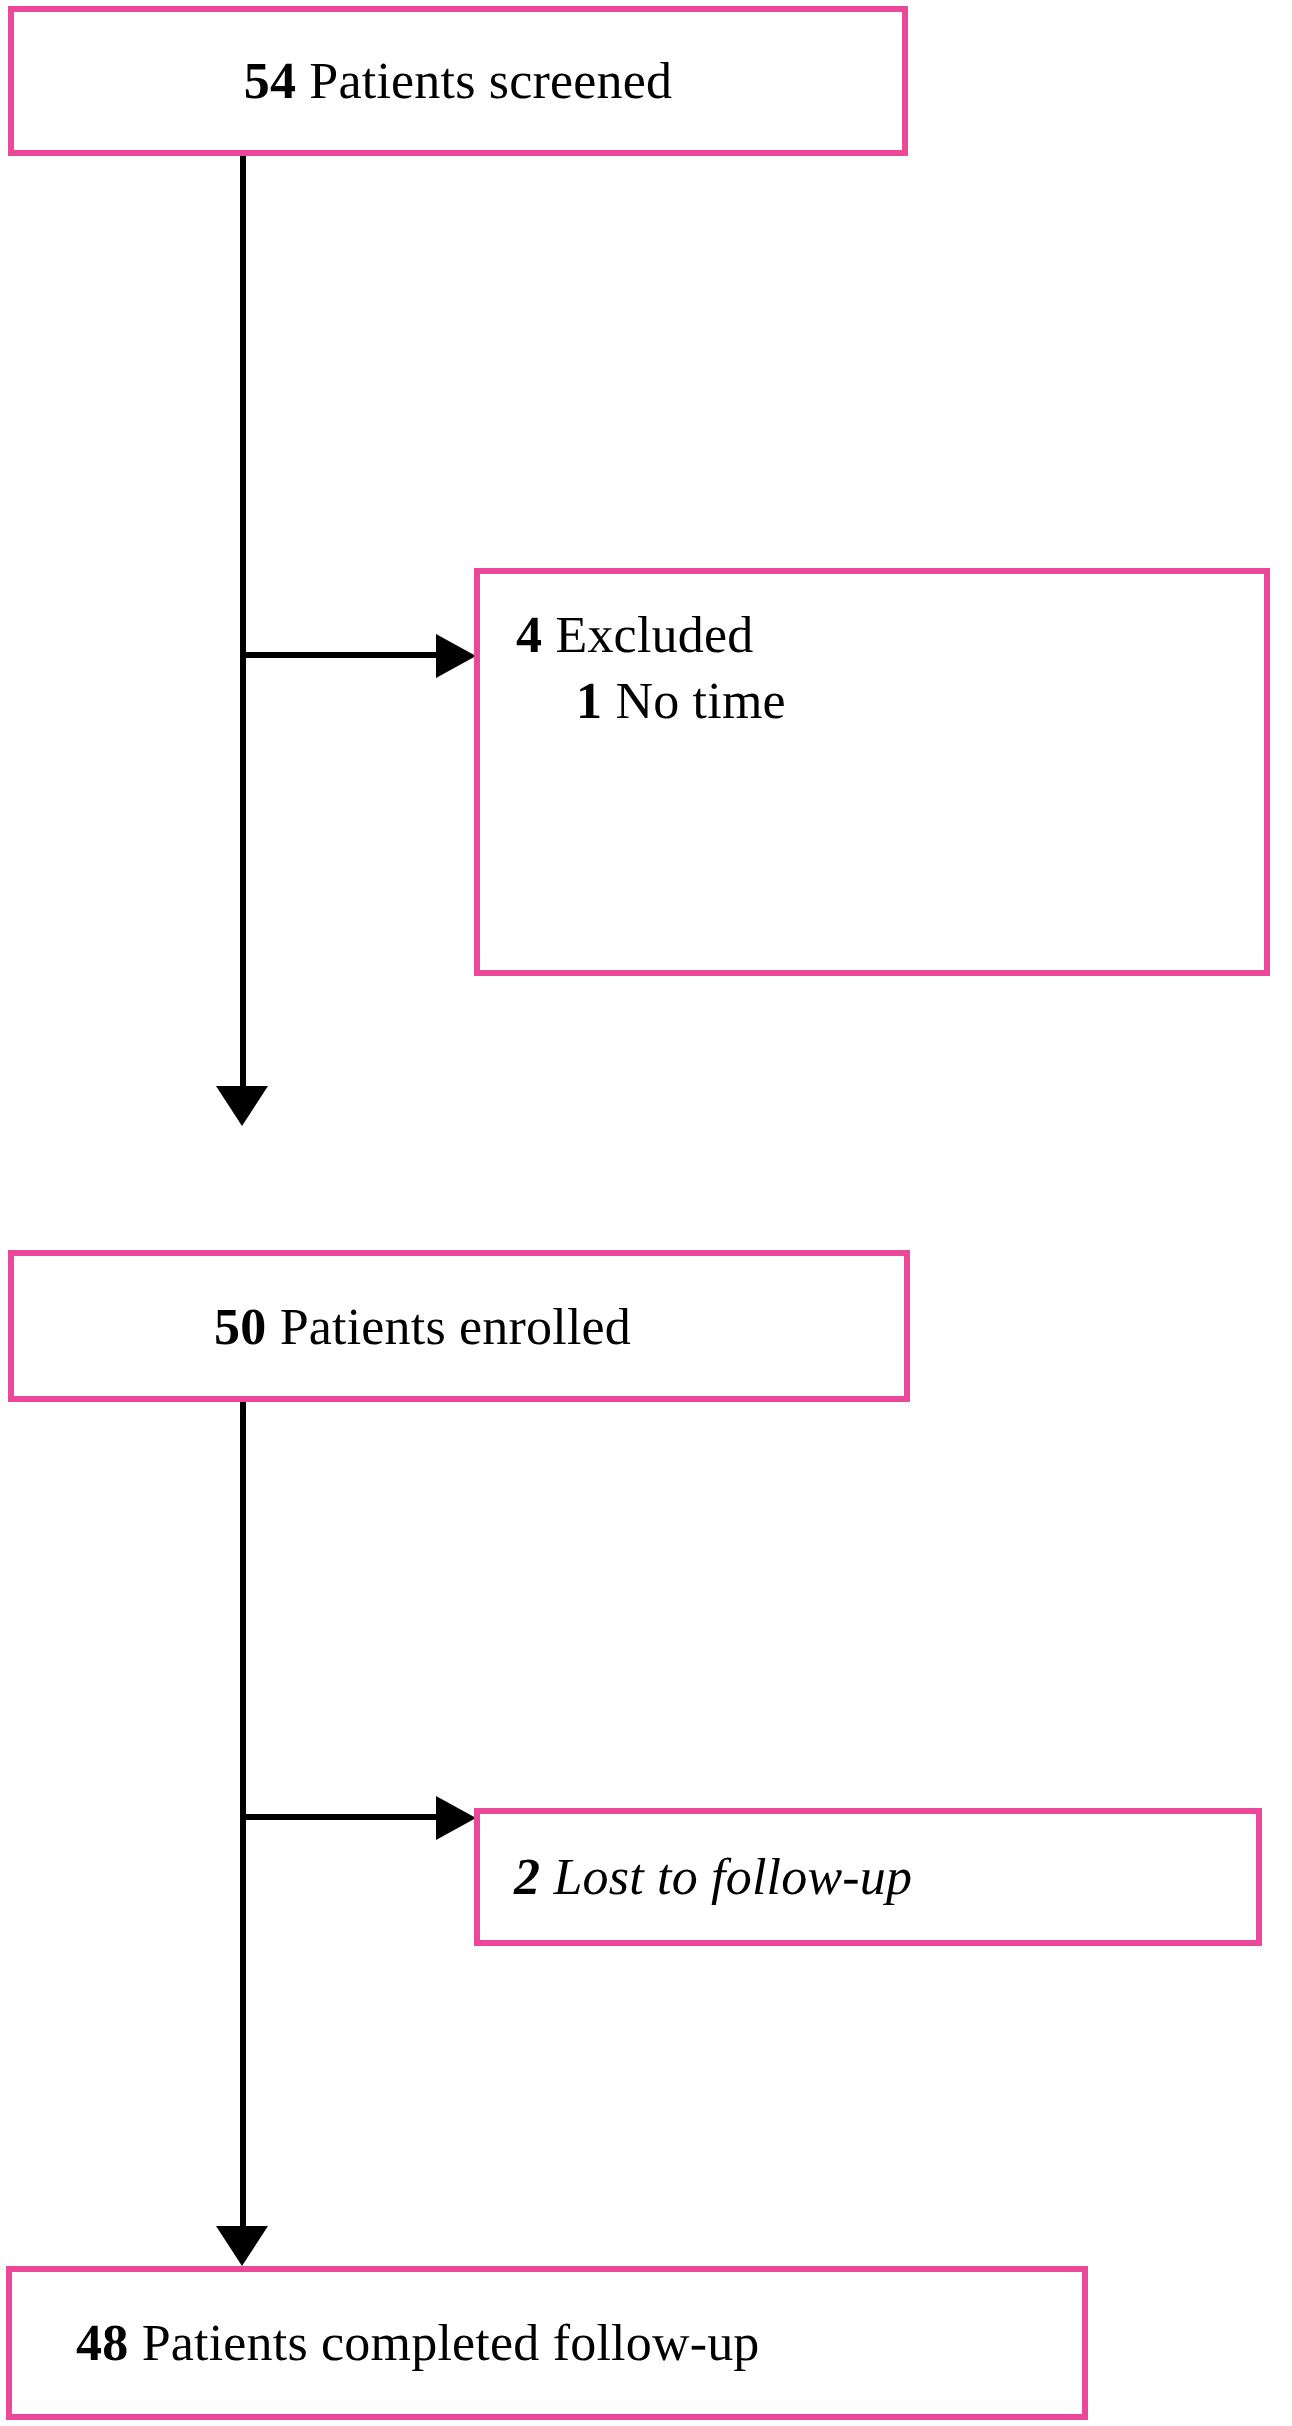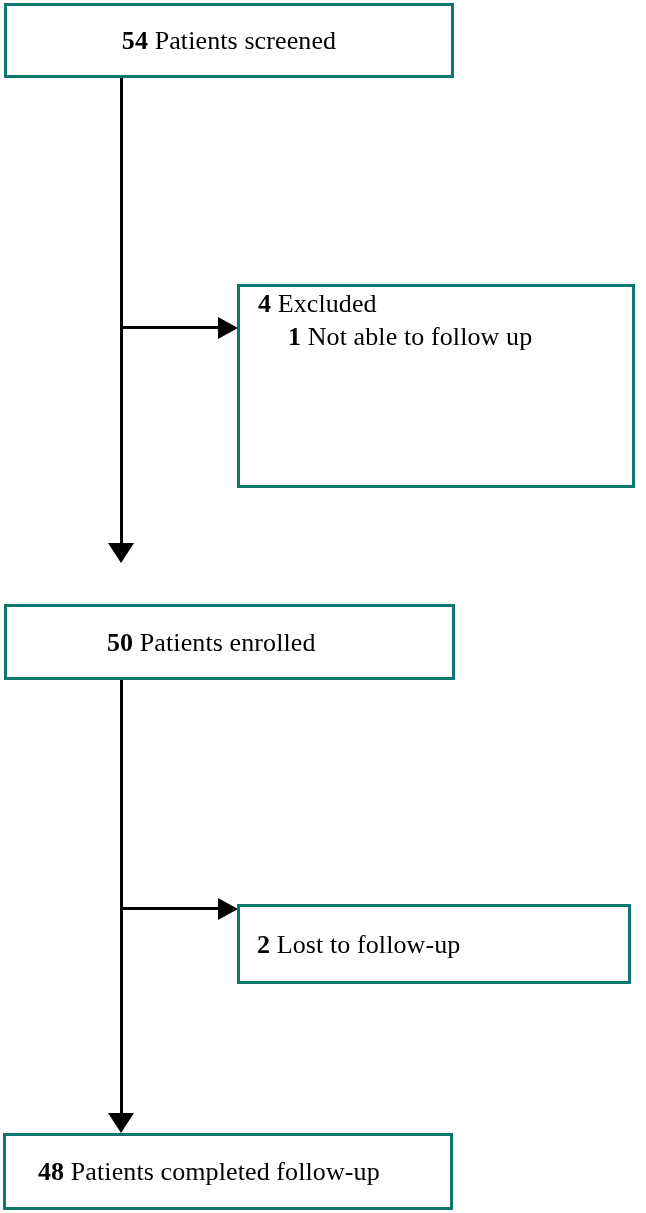"54 Patients screened" .node-box { border: 3px solid #0f766e -> 3px solid #ec4899 }
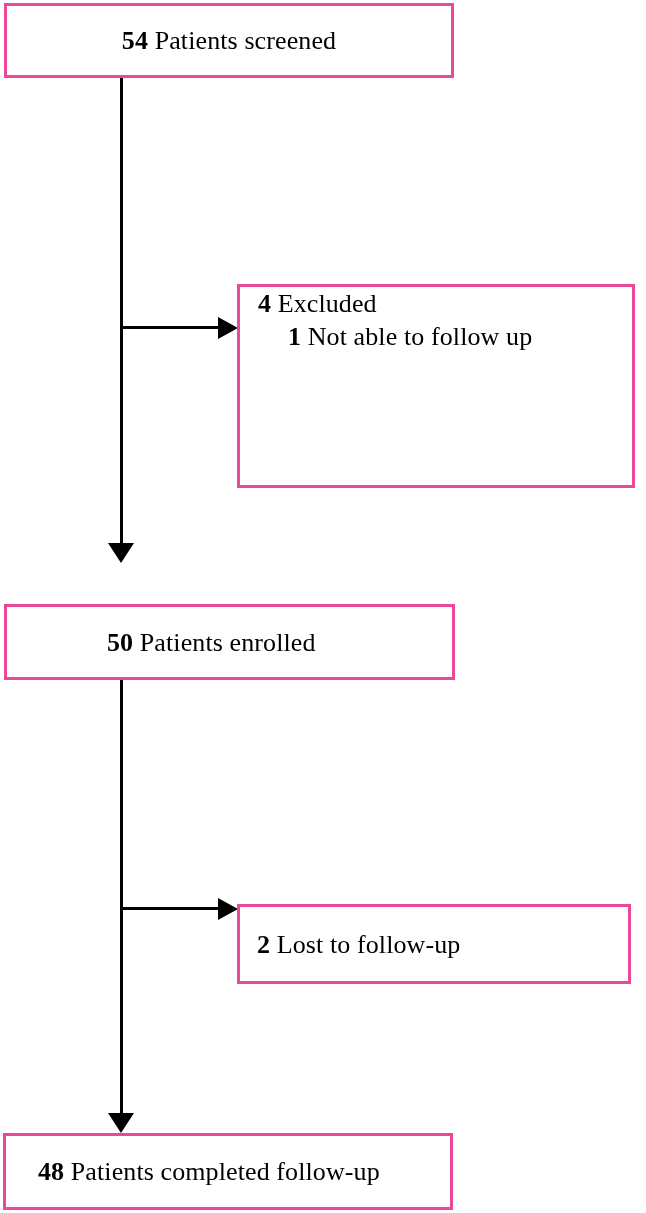"4 Excluded" .box-excluded { padding-top: none -> 14px }
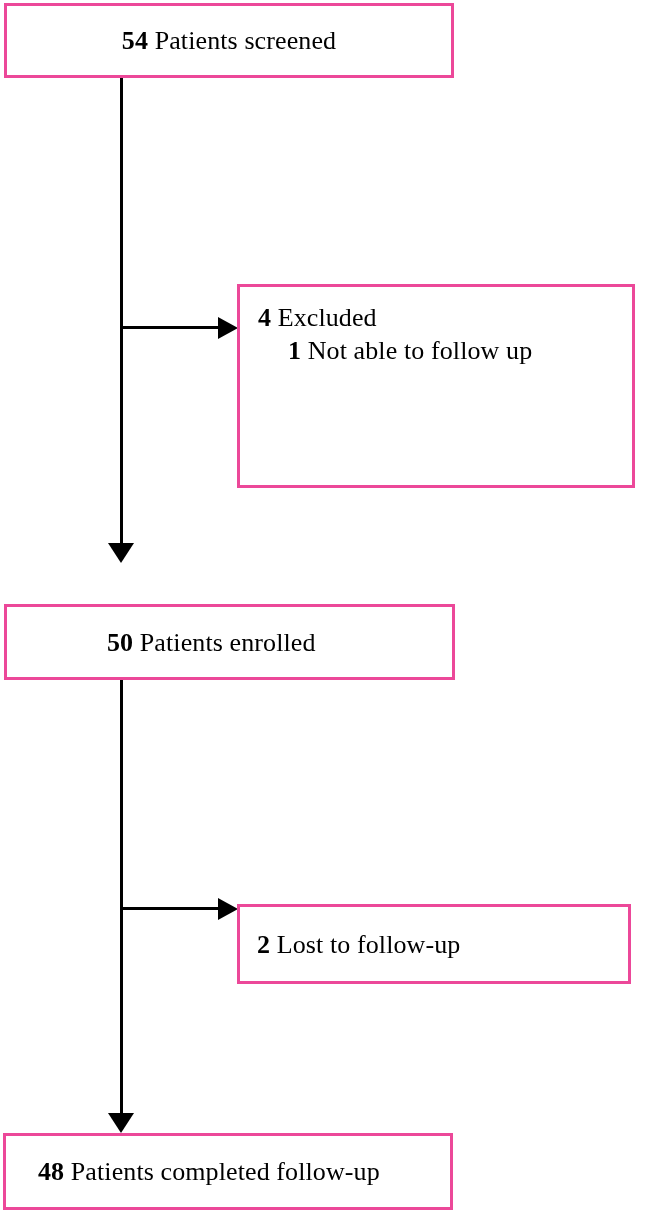"1 No time" div.node-line { html: none -> <div> <span>1</span> <span>No time</span> </div> }
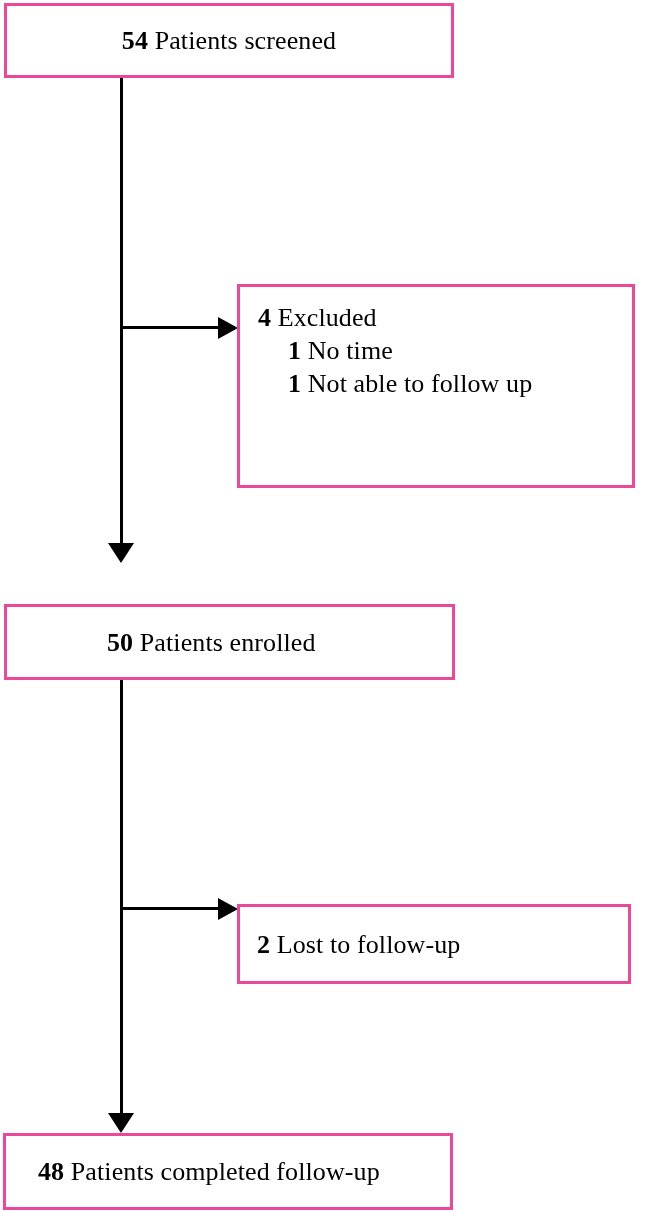"1 Not able to follow" div.node-line { html: <div> <span>1</span> <span>Not able to follow up</span> </div> -> none }
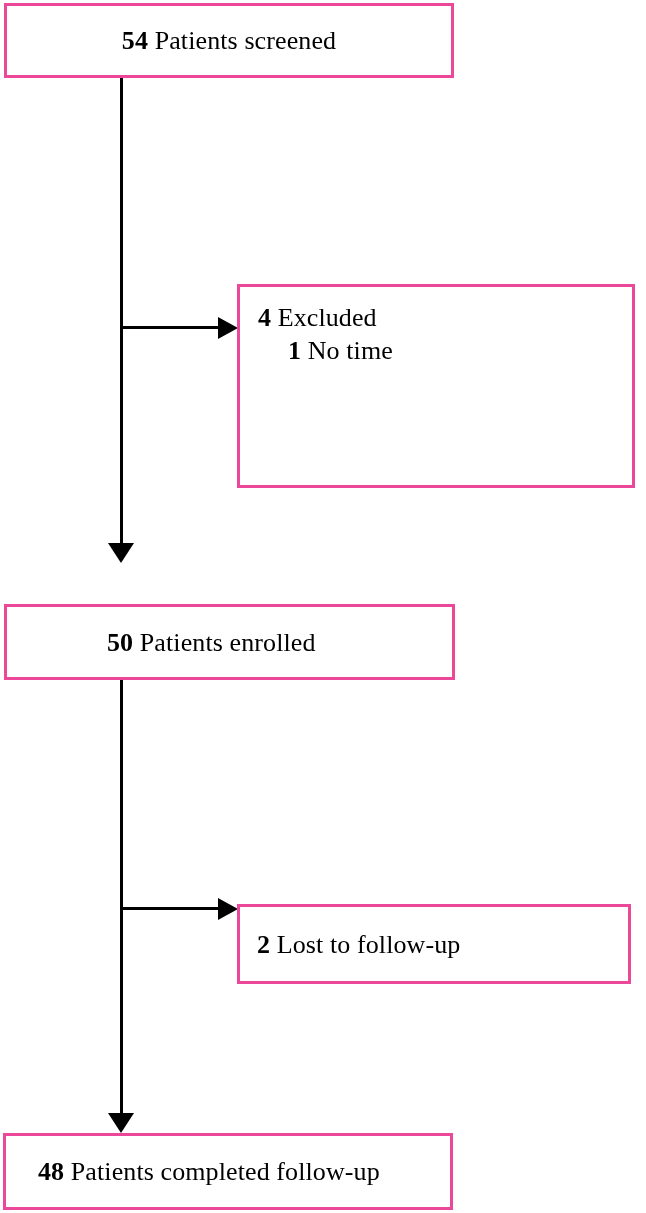"50 Patients enrolled" .box-enrolled { top: 604px -> 625px }
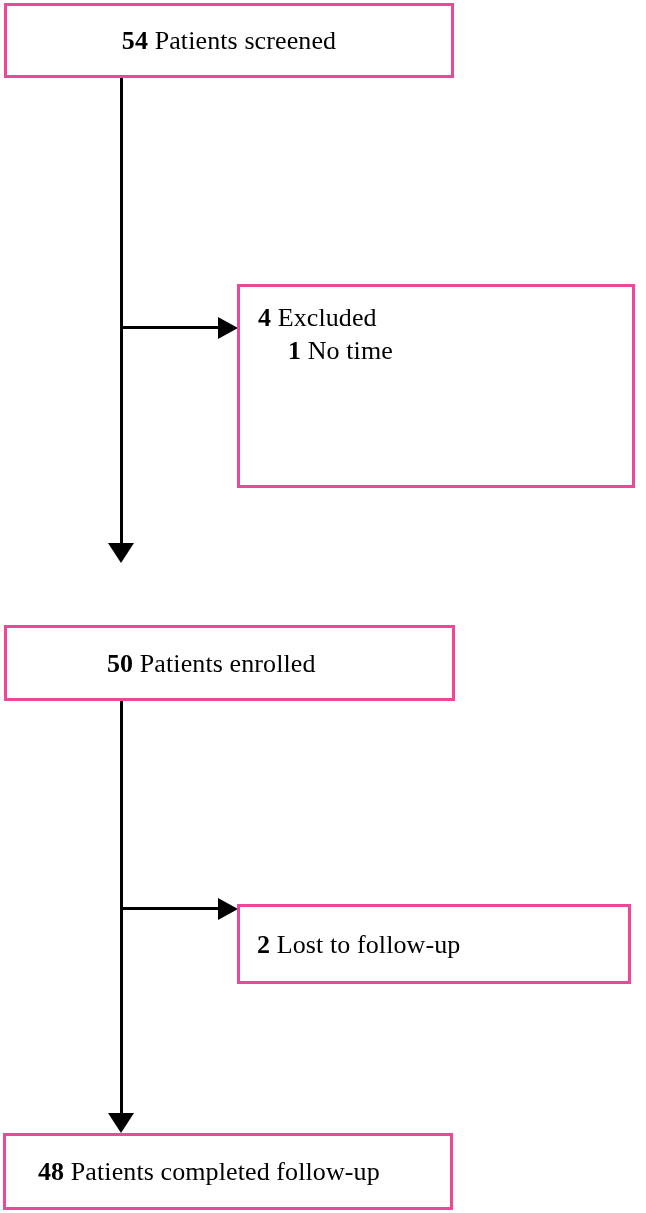"2 Lost to follow-up" .box-lost { font-style: none -> italic; height: 80px -> 69px }
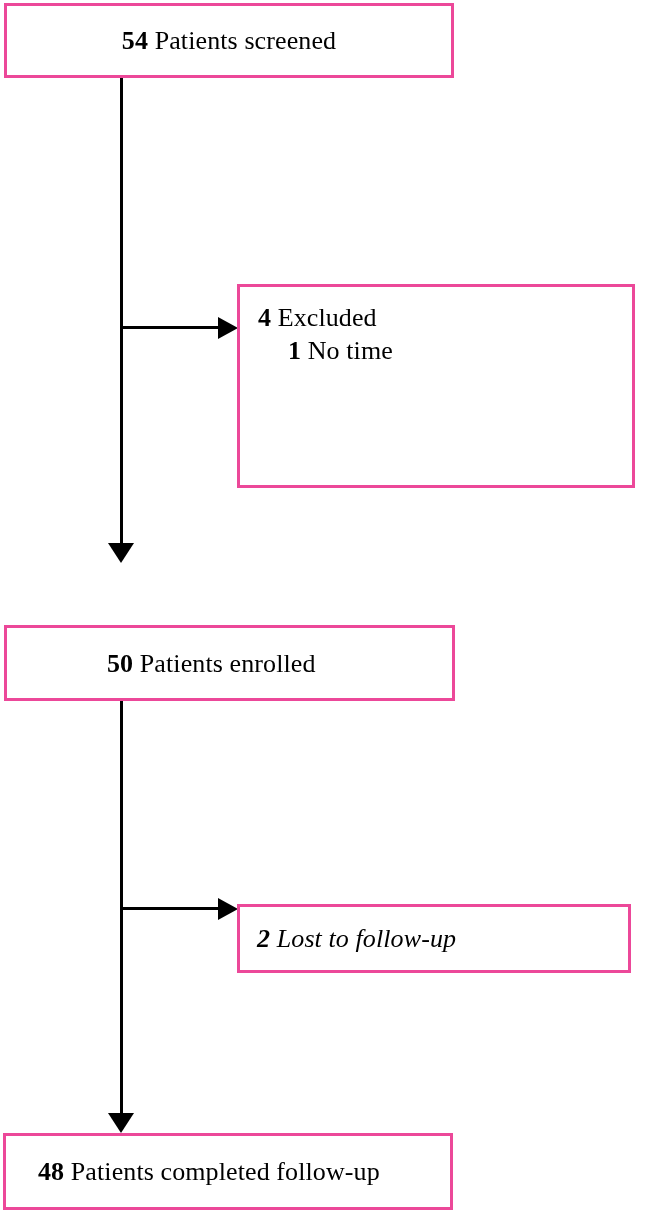"48 Patients completed follow-up" .box-completed { width: 450px -> 541px }
